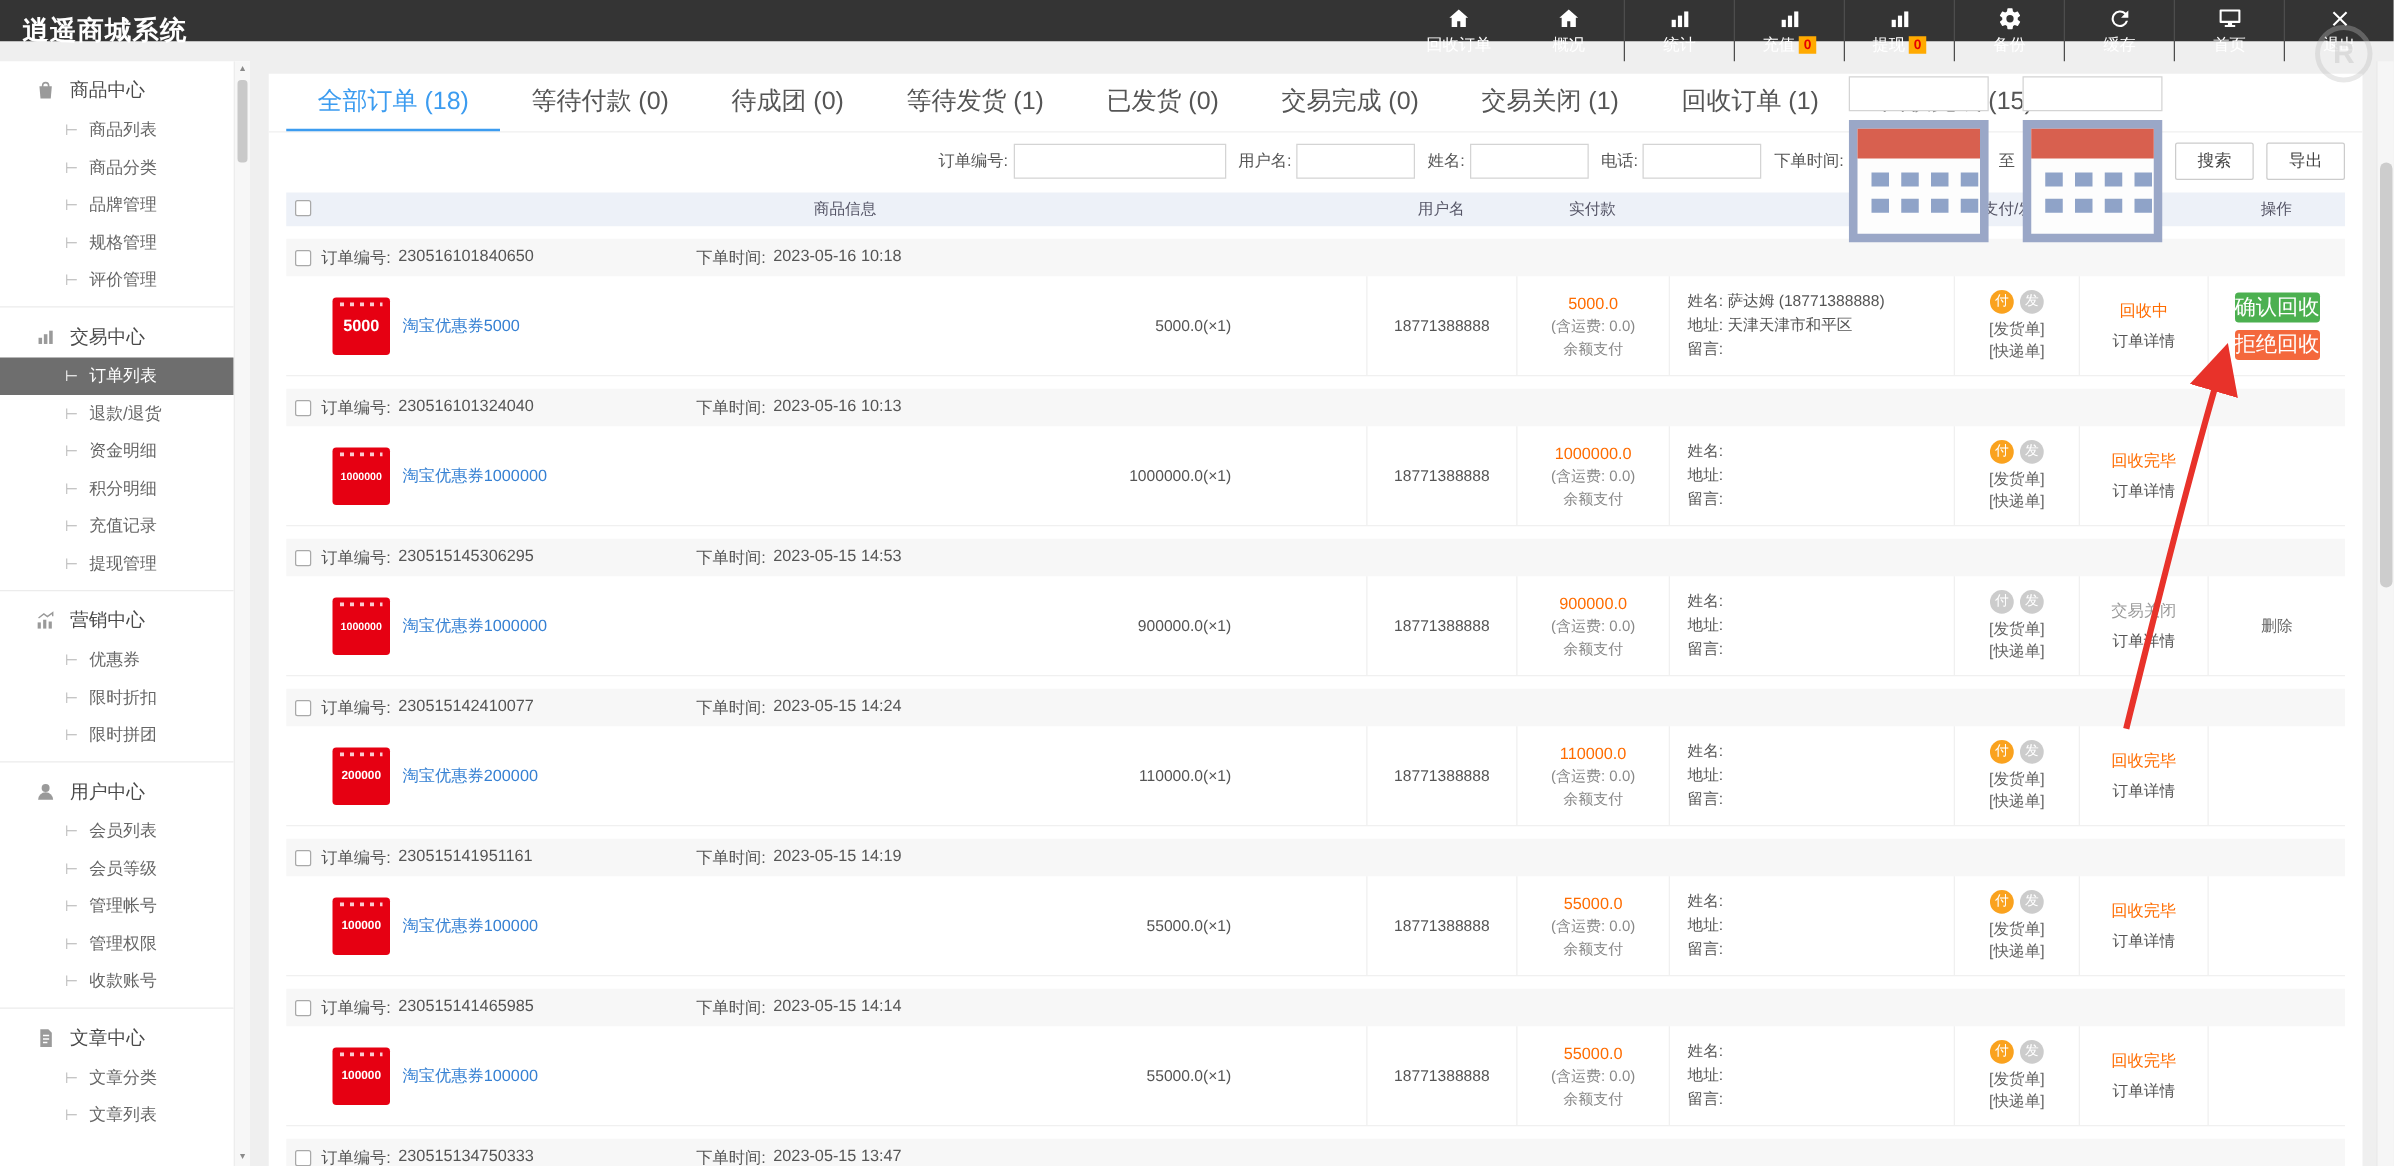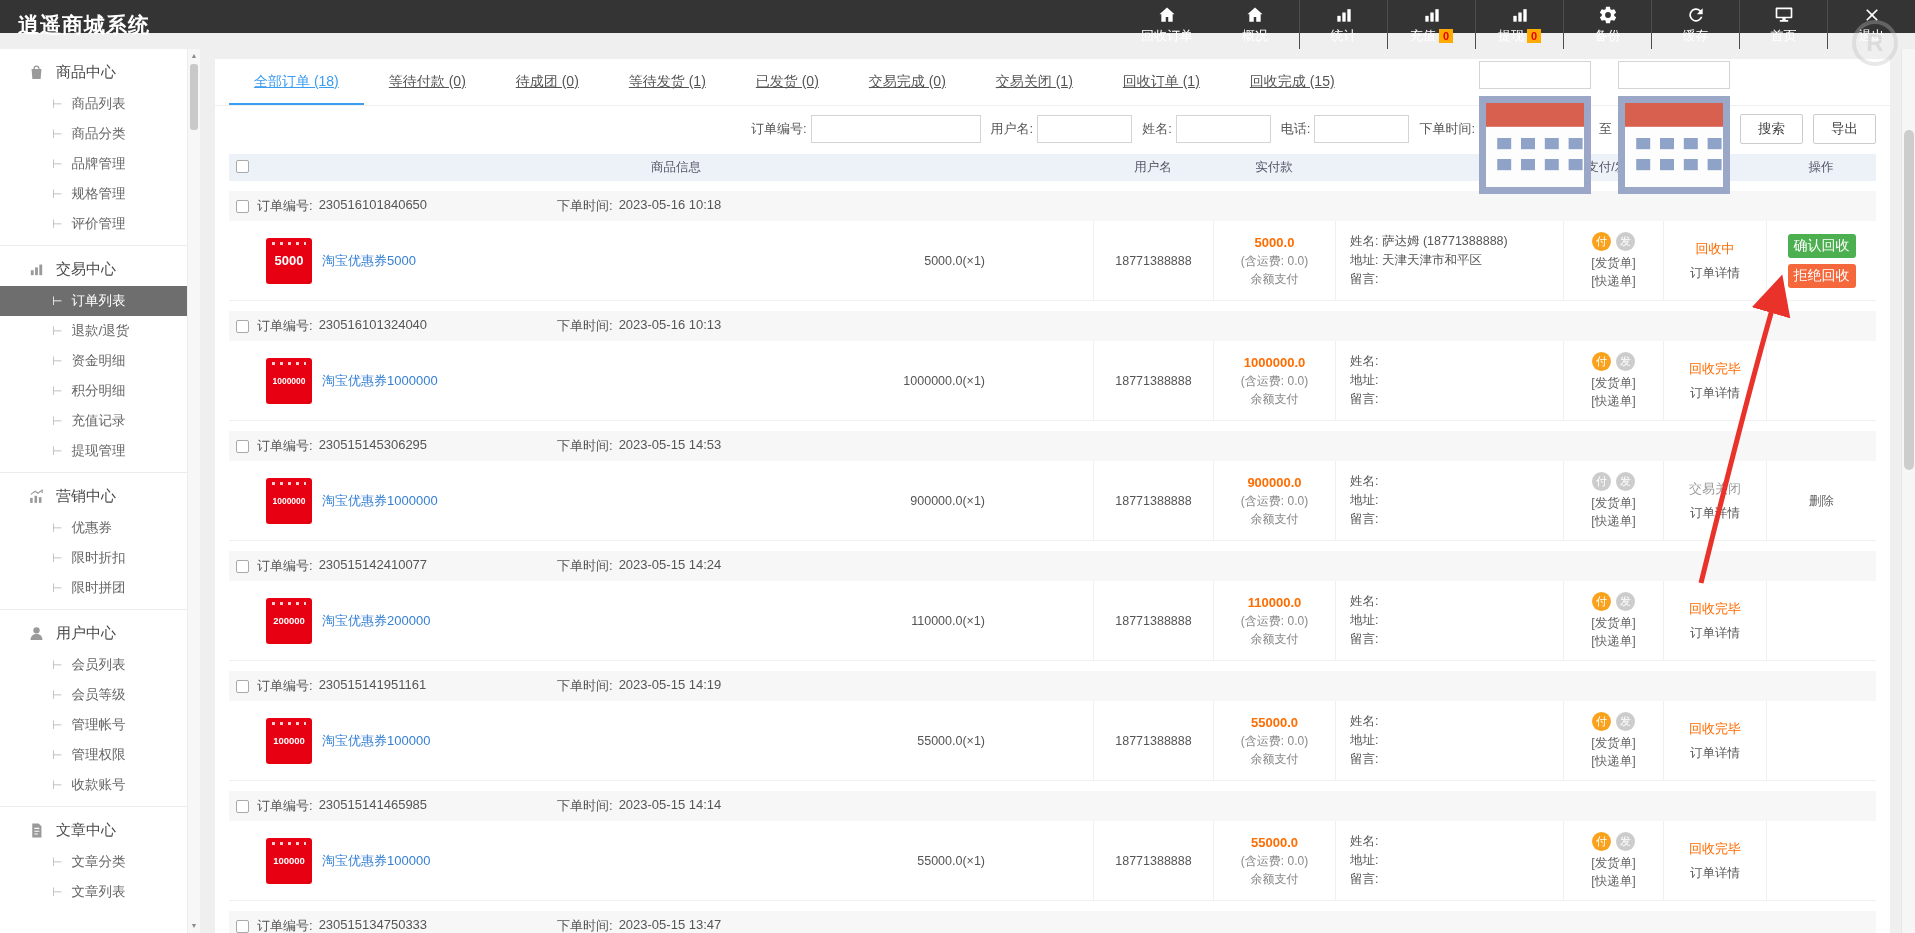"全部订单 (18)" .tab { font-size: 14px -> 20px; text-decoration: underline -> none }
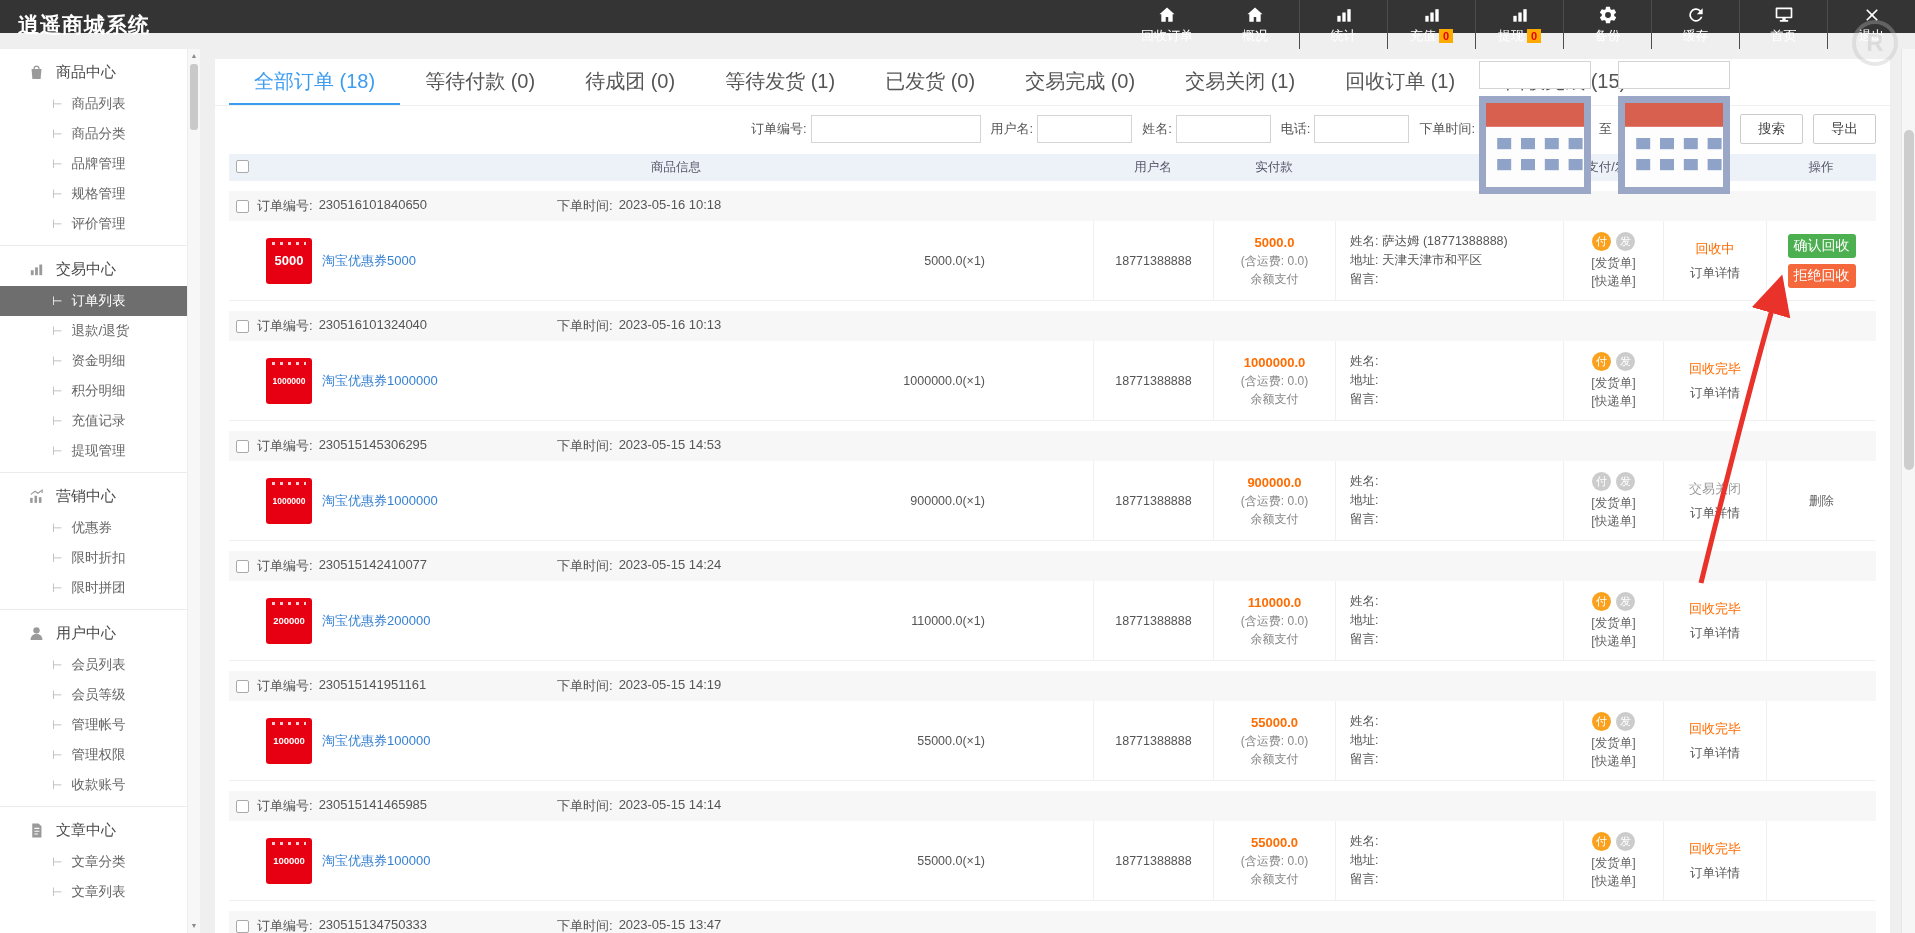"5000.0" .paid-amt { font-weight: bold -> normal }
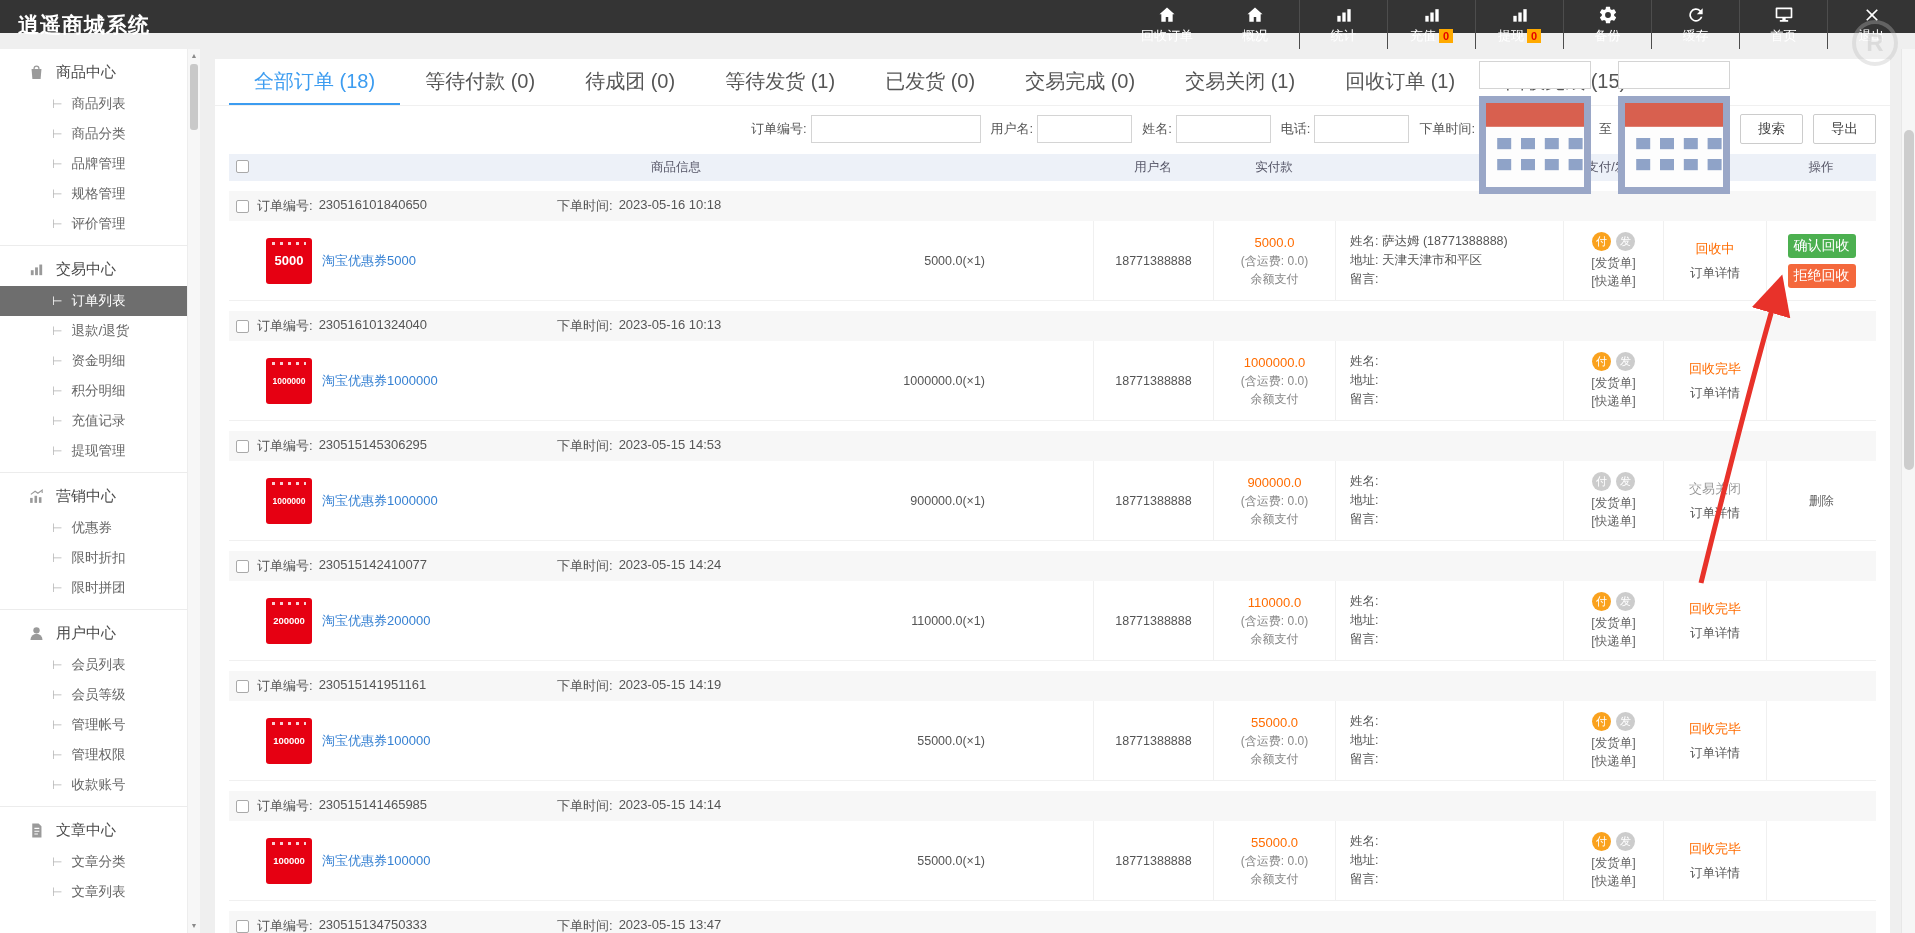"确认回收" .act-btn { font-size: 14px -> 17px }
